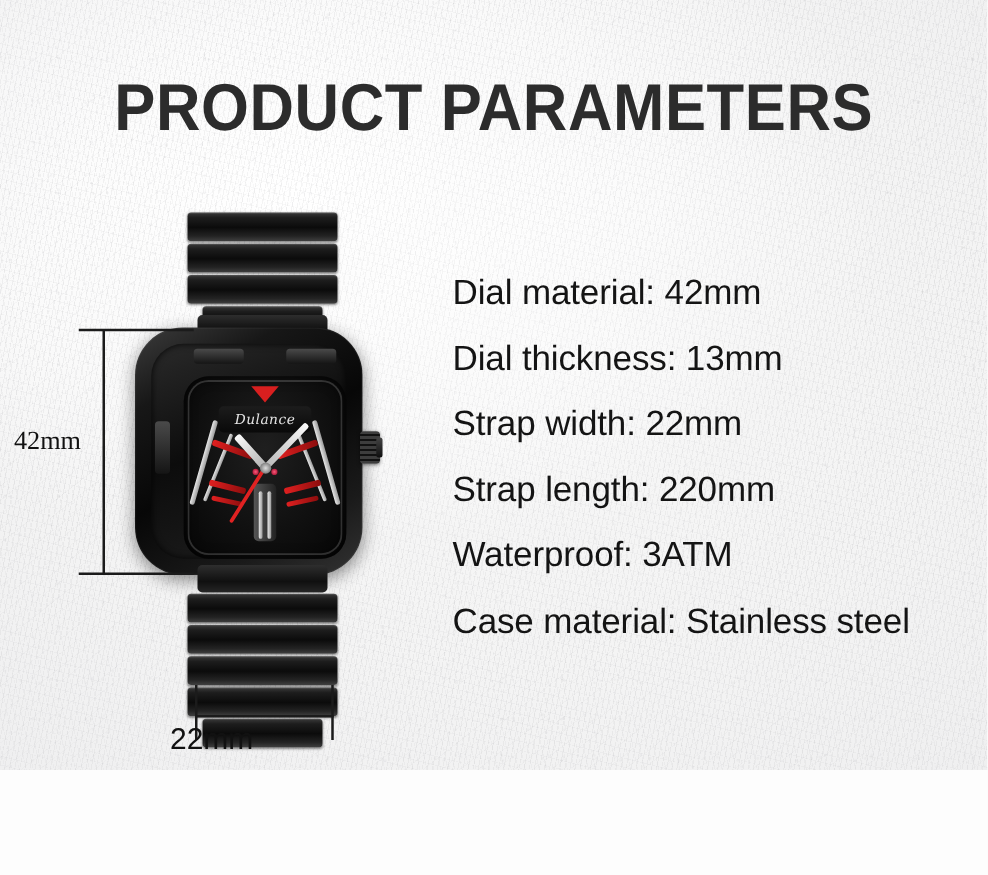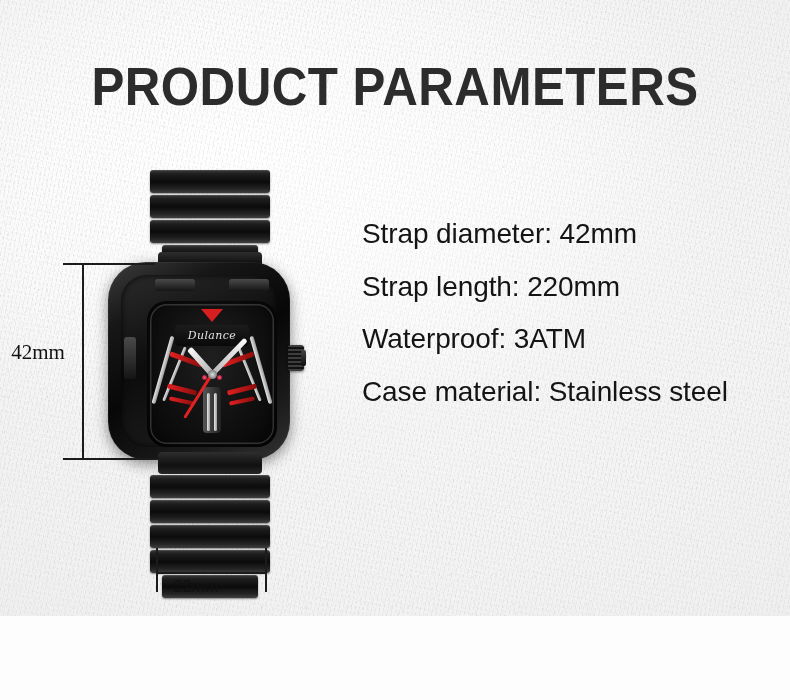"Strap diameter: 42mm" div.spec-line { text: Strap diameter -> Dial material }
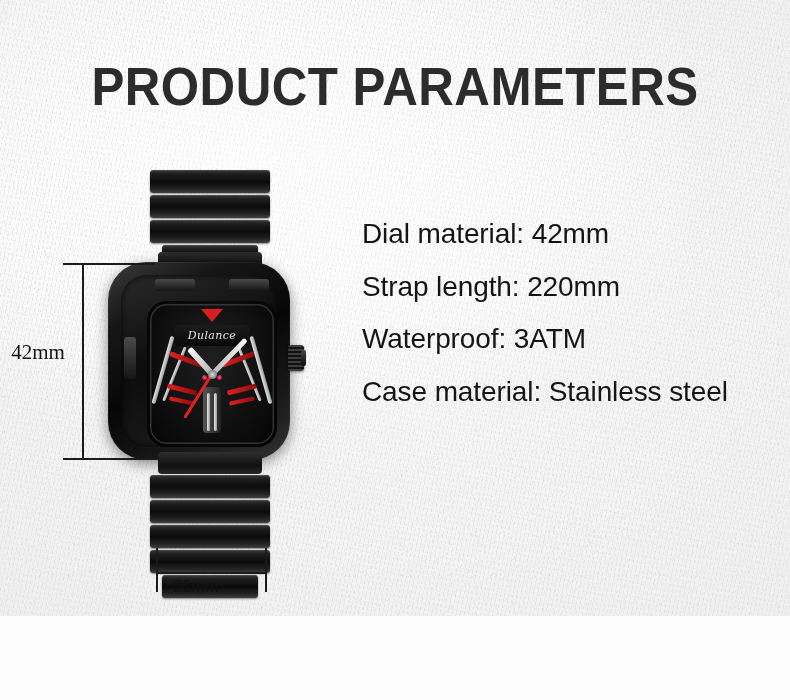"Dial thickness: 13mm" div.spec-line { html: none -> <div>Dial thickness: 13mm</div> }
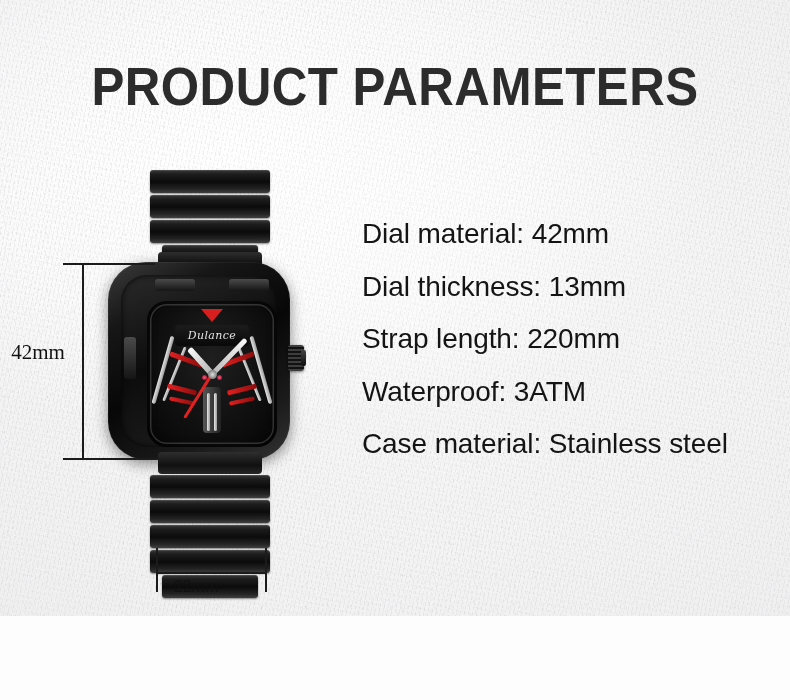"Strap width: 22mm" div.spec-line { html: none -> <div>Strap width: 22mm</div> }
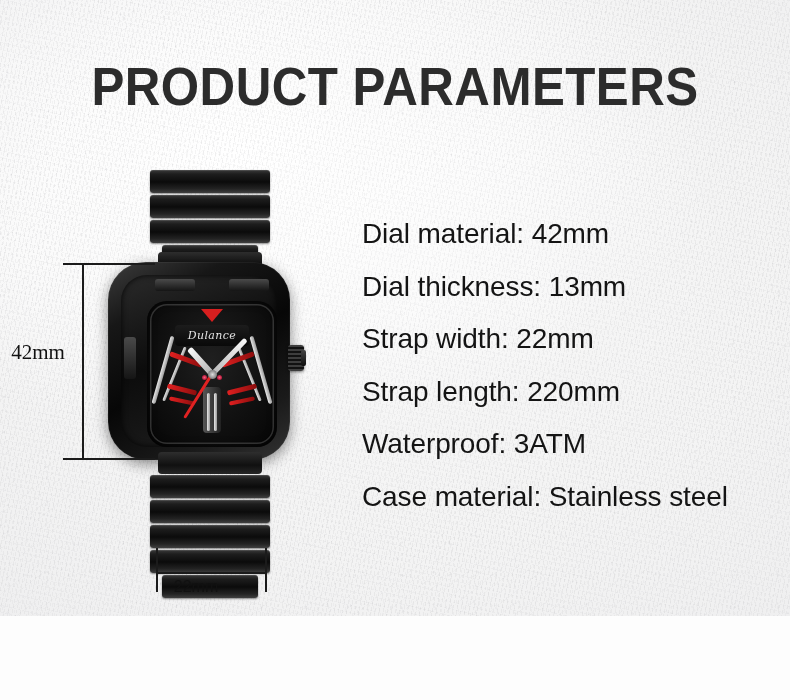"22mm" .dim-h-label { font-size: 16px -> 24px; text-align: center -> none }
